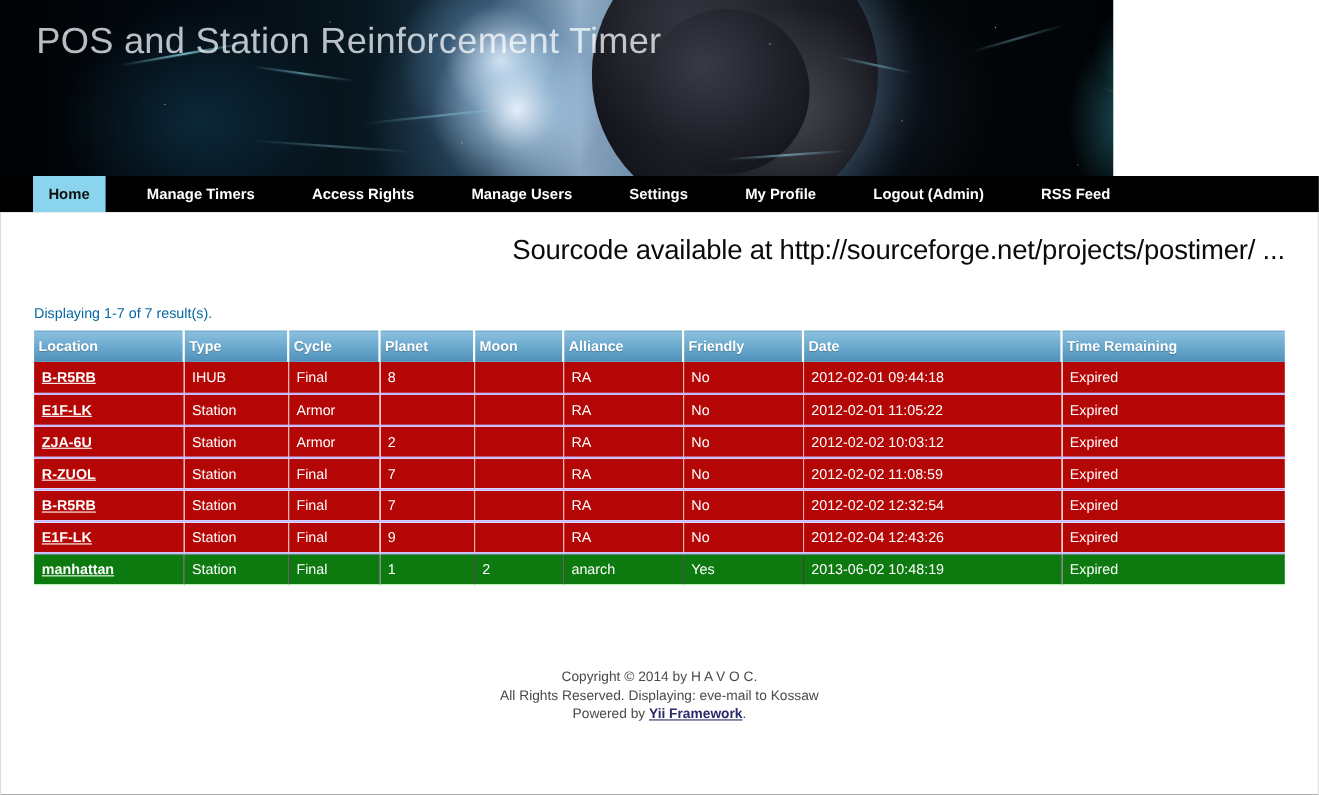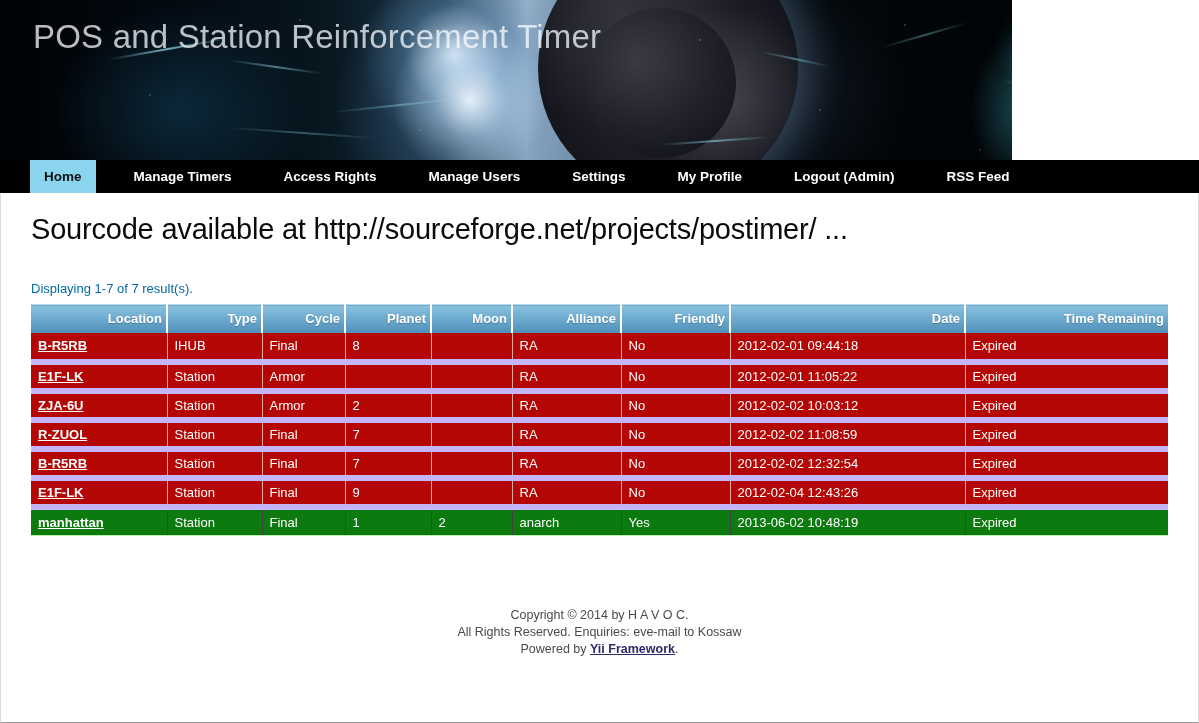"Sourcode available at" .page-title { font-size: 29px -> 25px; text-align: none -> right }
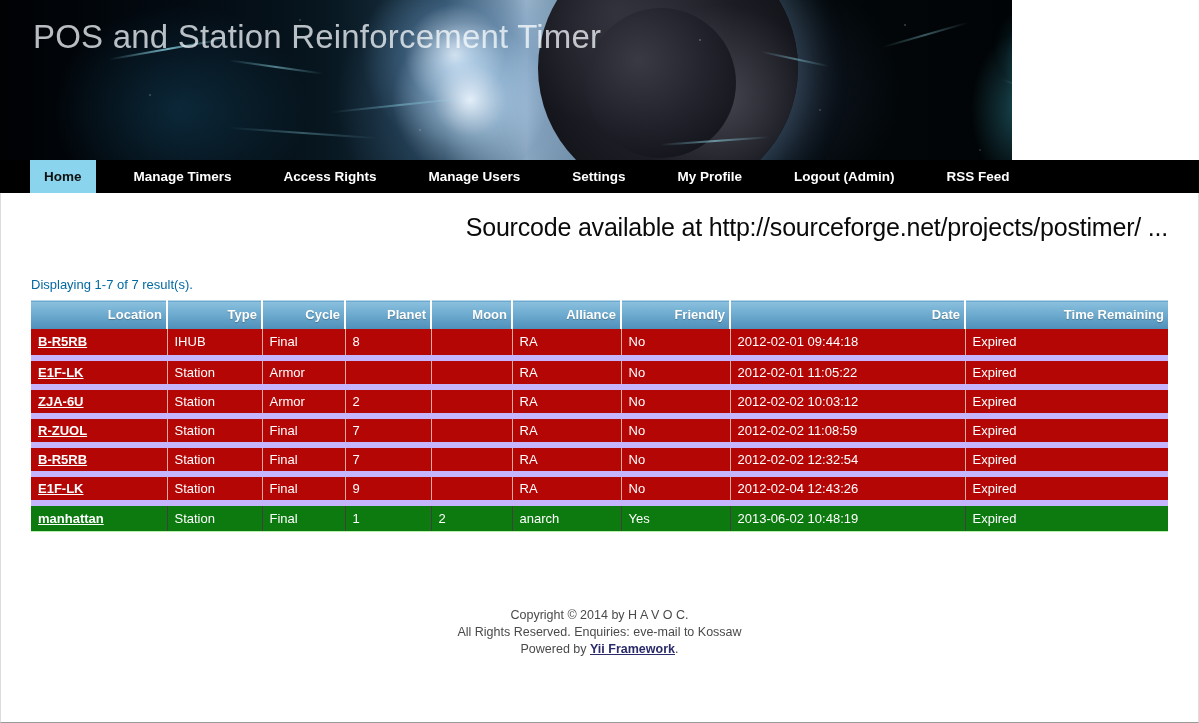"Location" table.grid th { text-align: right -> left }
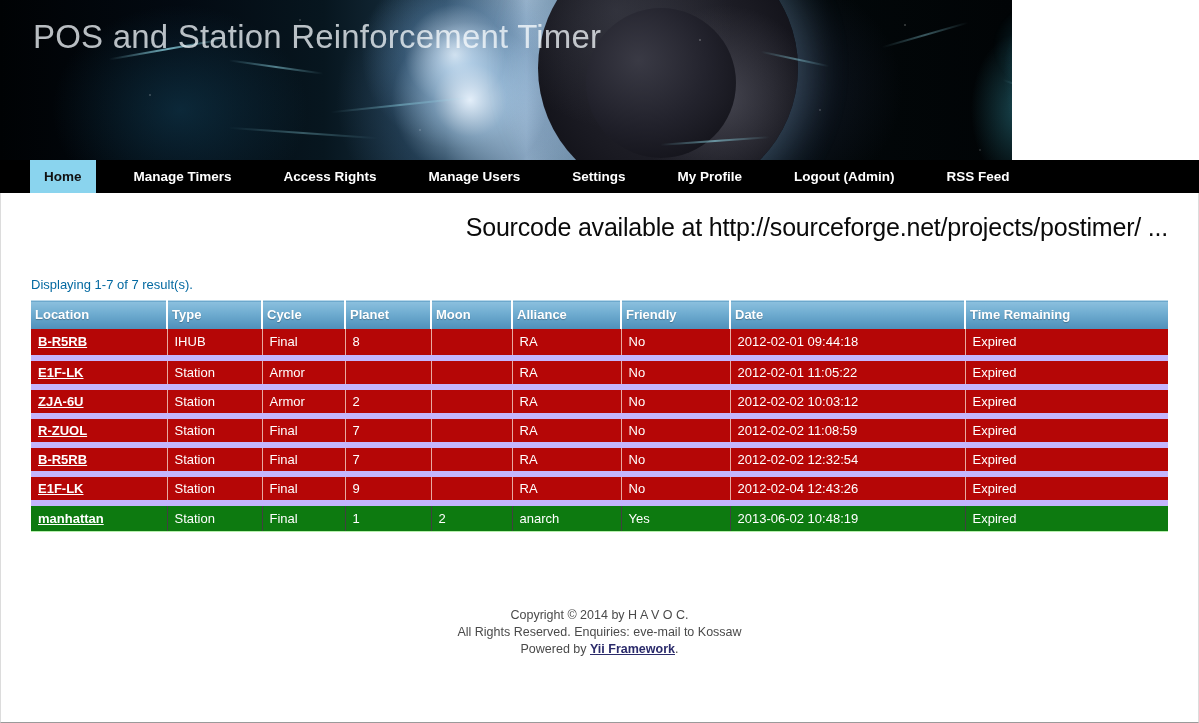"B-R5RB" tr.r-red td { border-bottom: 6px solid #c4b5fd -> 2px solid #c4b5fd }
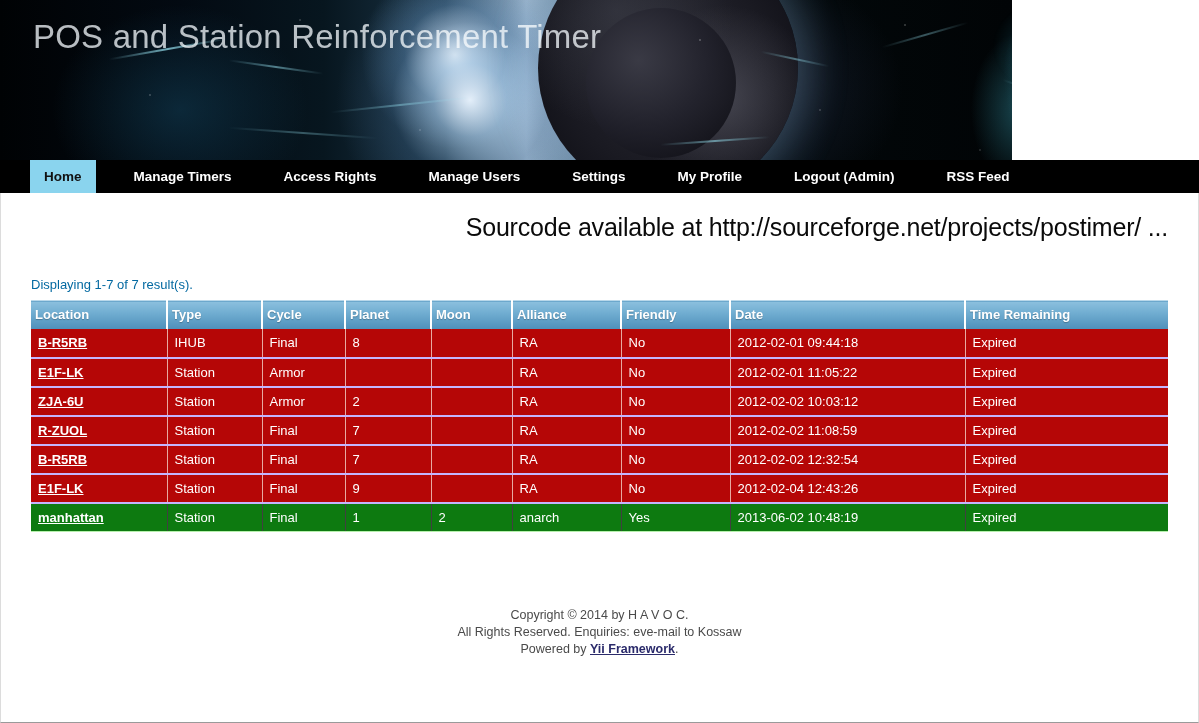"All Rights Reserved. Enquiries: eve-mail" div { text: Enquiries -> Displaying }
